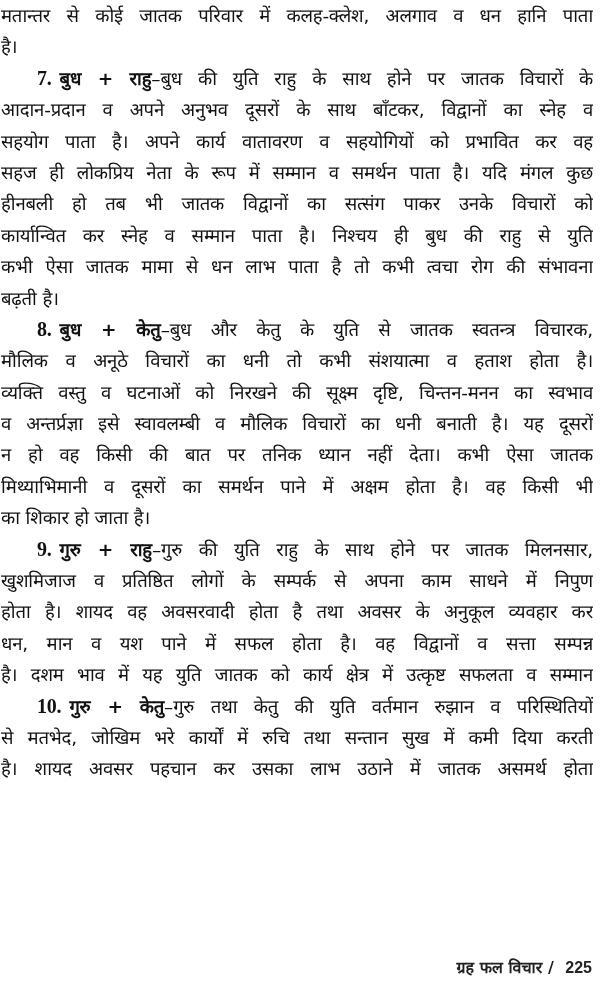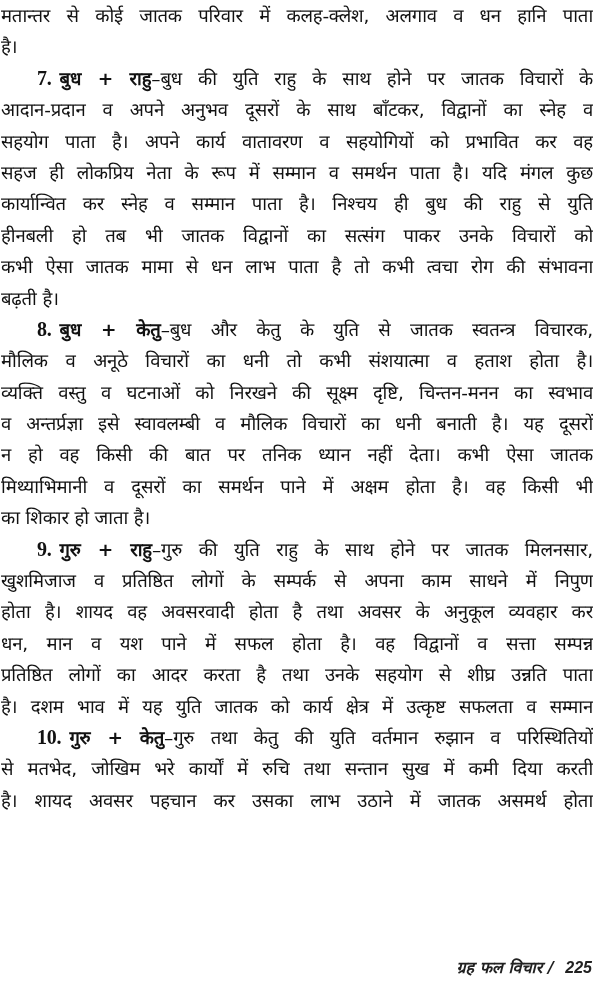"कार्यान्वित कर स्नेह व सम्मान" div.line { order: before "हीनबली हो तब भी जातक" -> after "हीनबली हो तब भी जातक" }
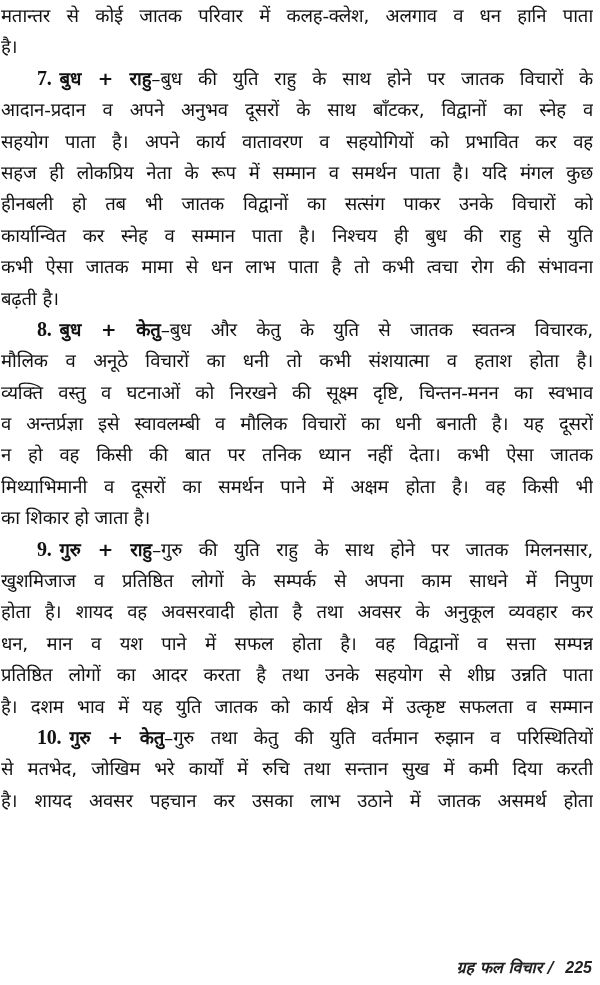"प्रतिष्ठित लोगों का आदर करता" div.line { html: <div>प्रतिष्ठित लोगों का आदर करता है तथा उनके सहयोग से शीघ्र उन्नति पाता</div> -> none }
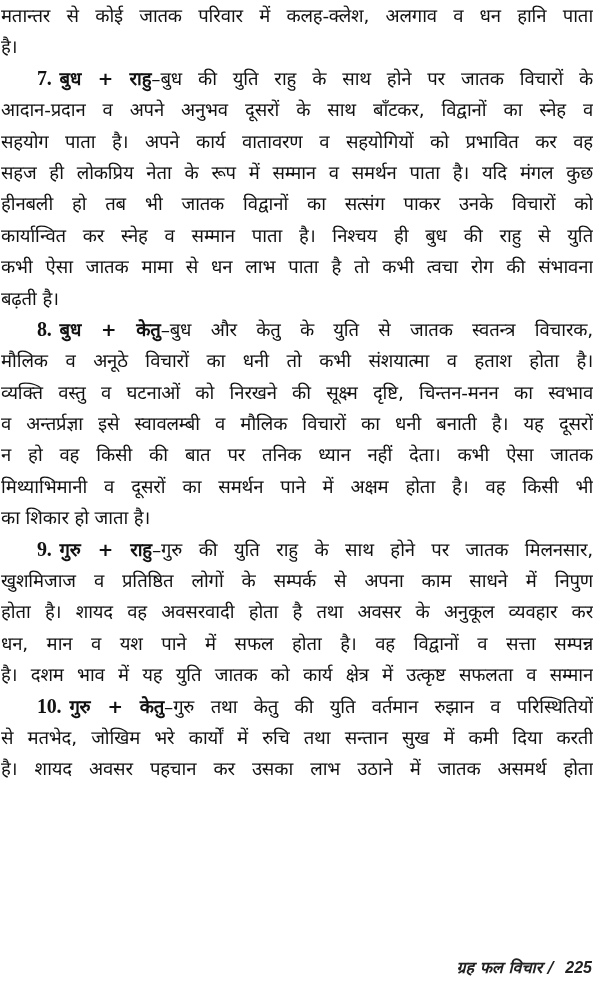"ग्रह फल विचार / 225" .footer { font-style: italic -> none }
